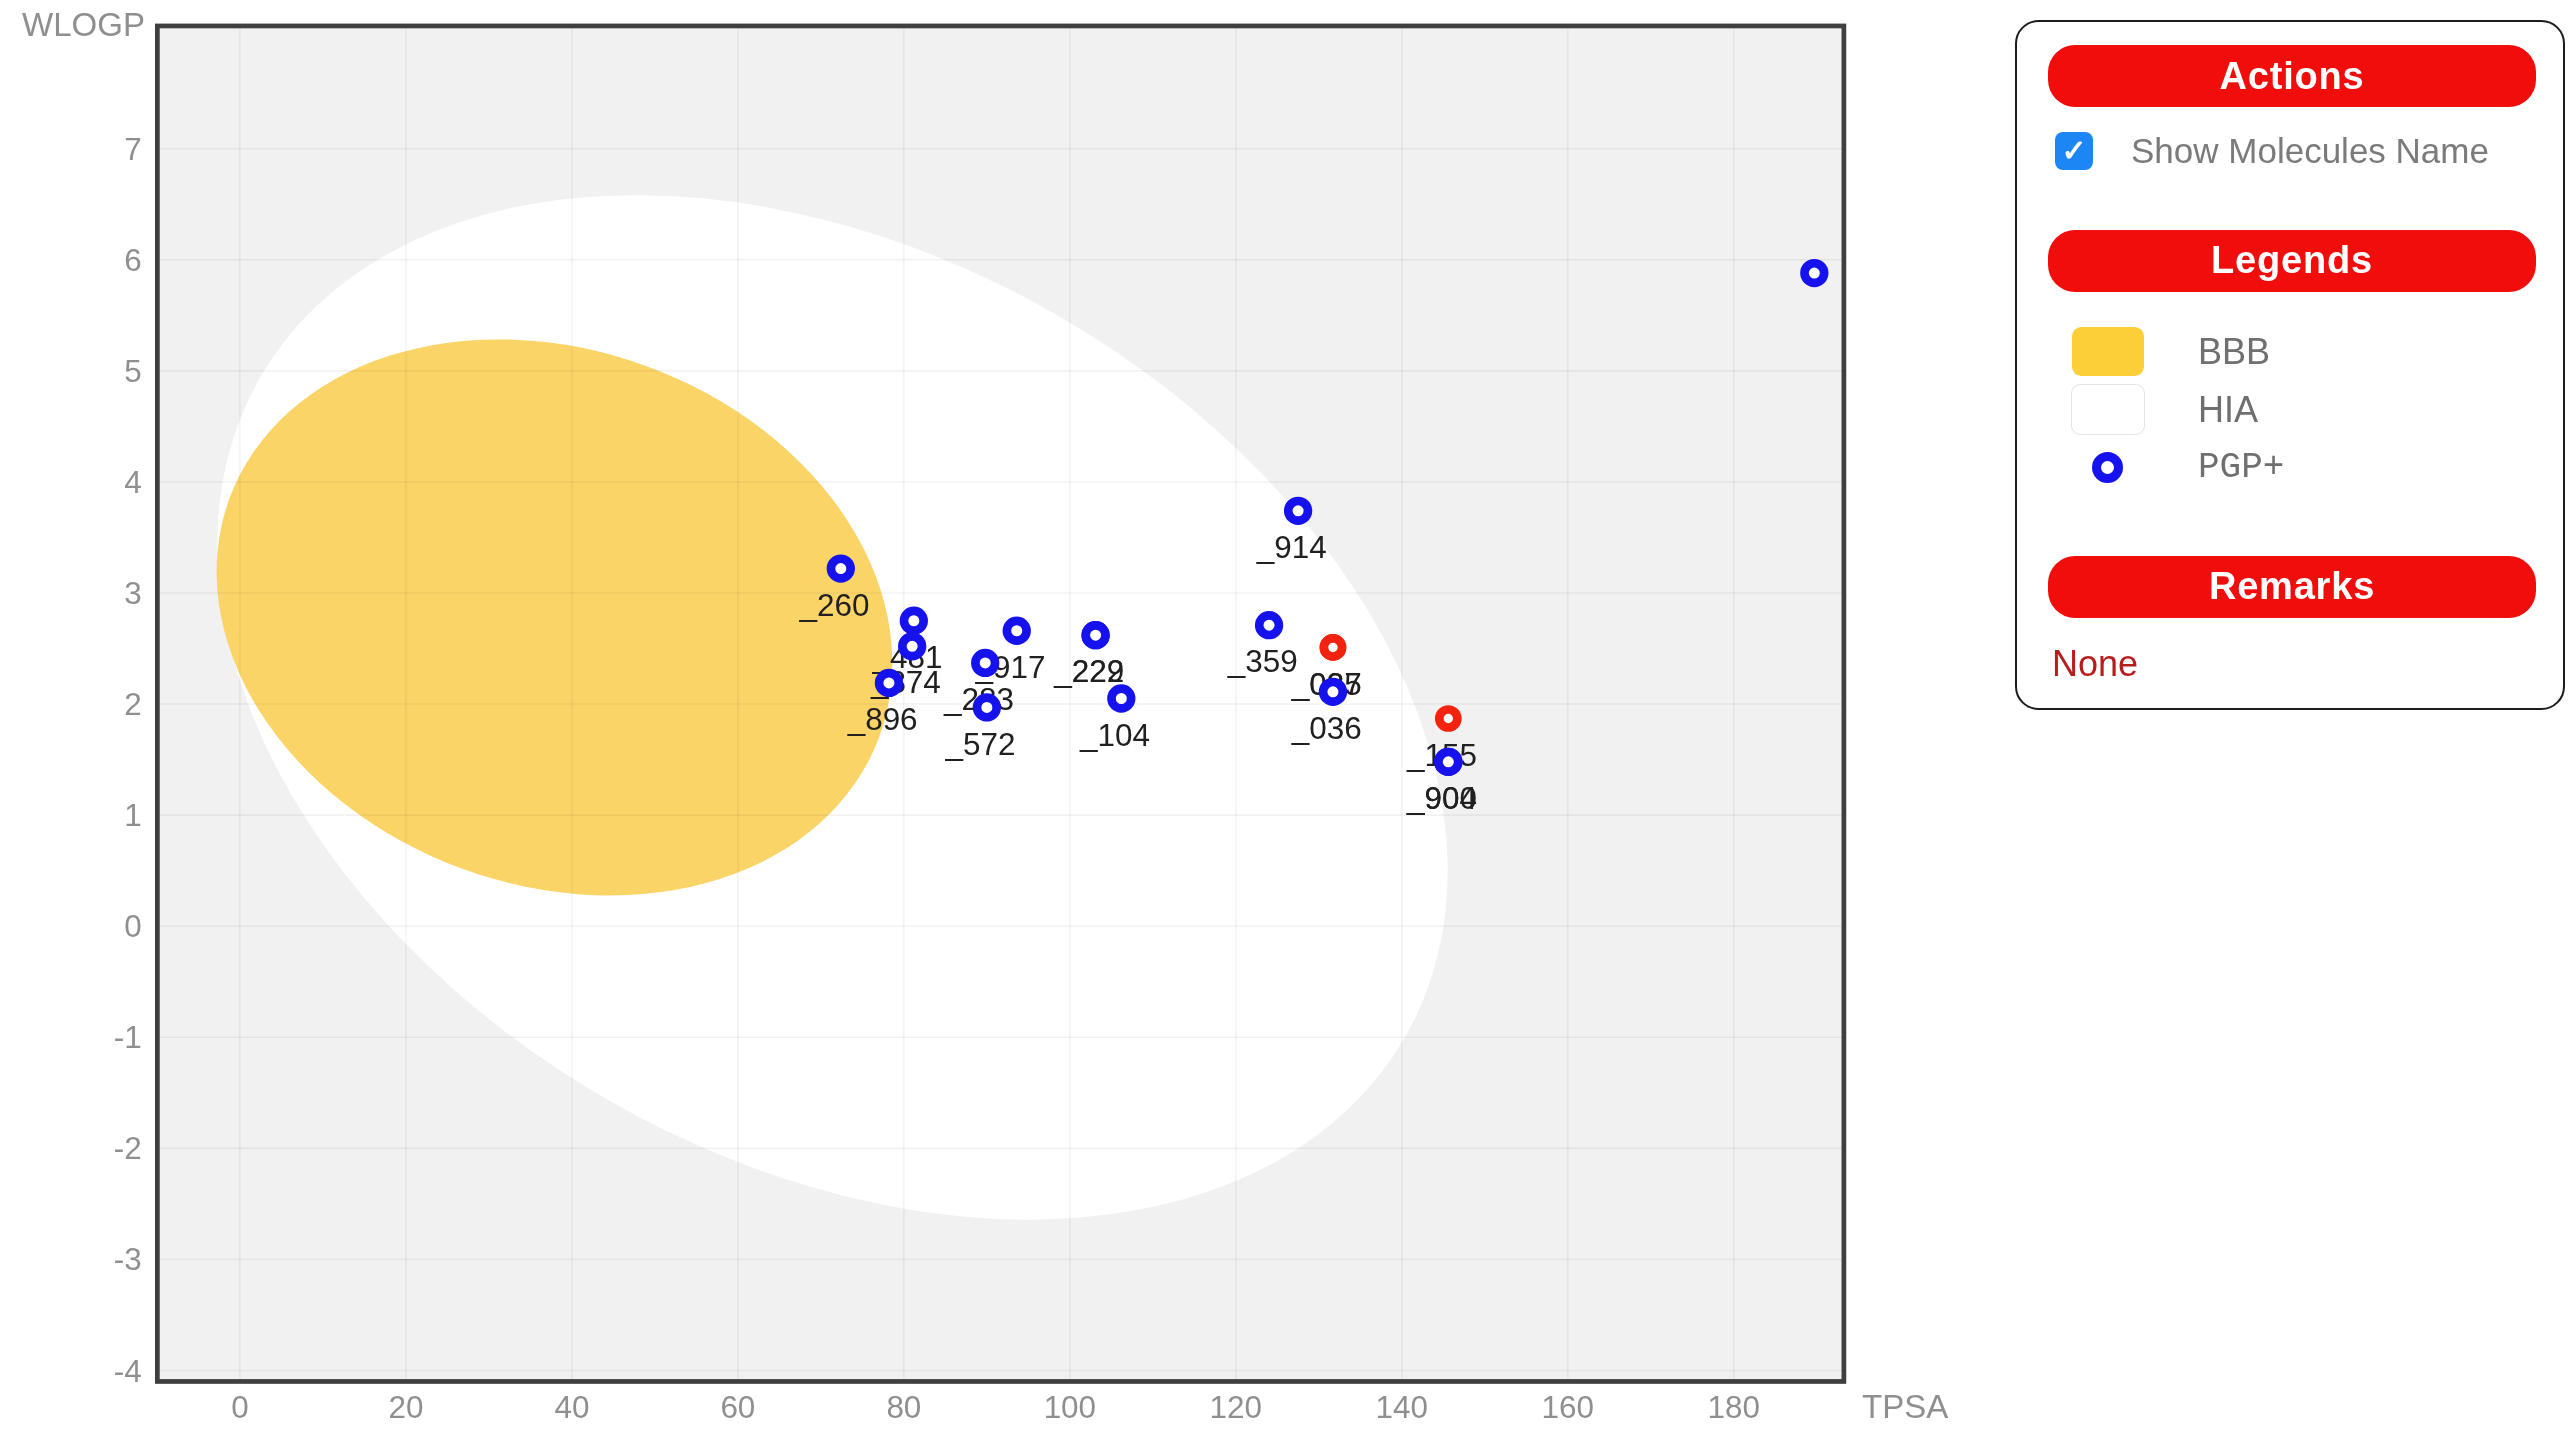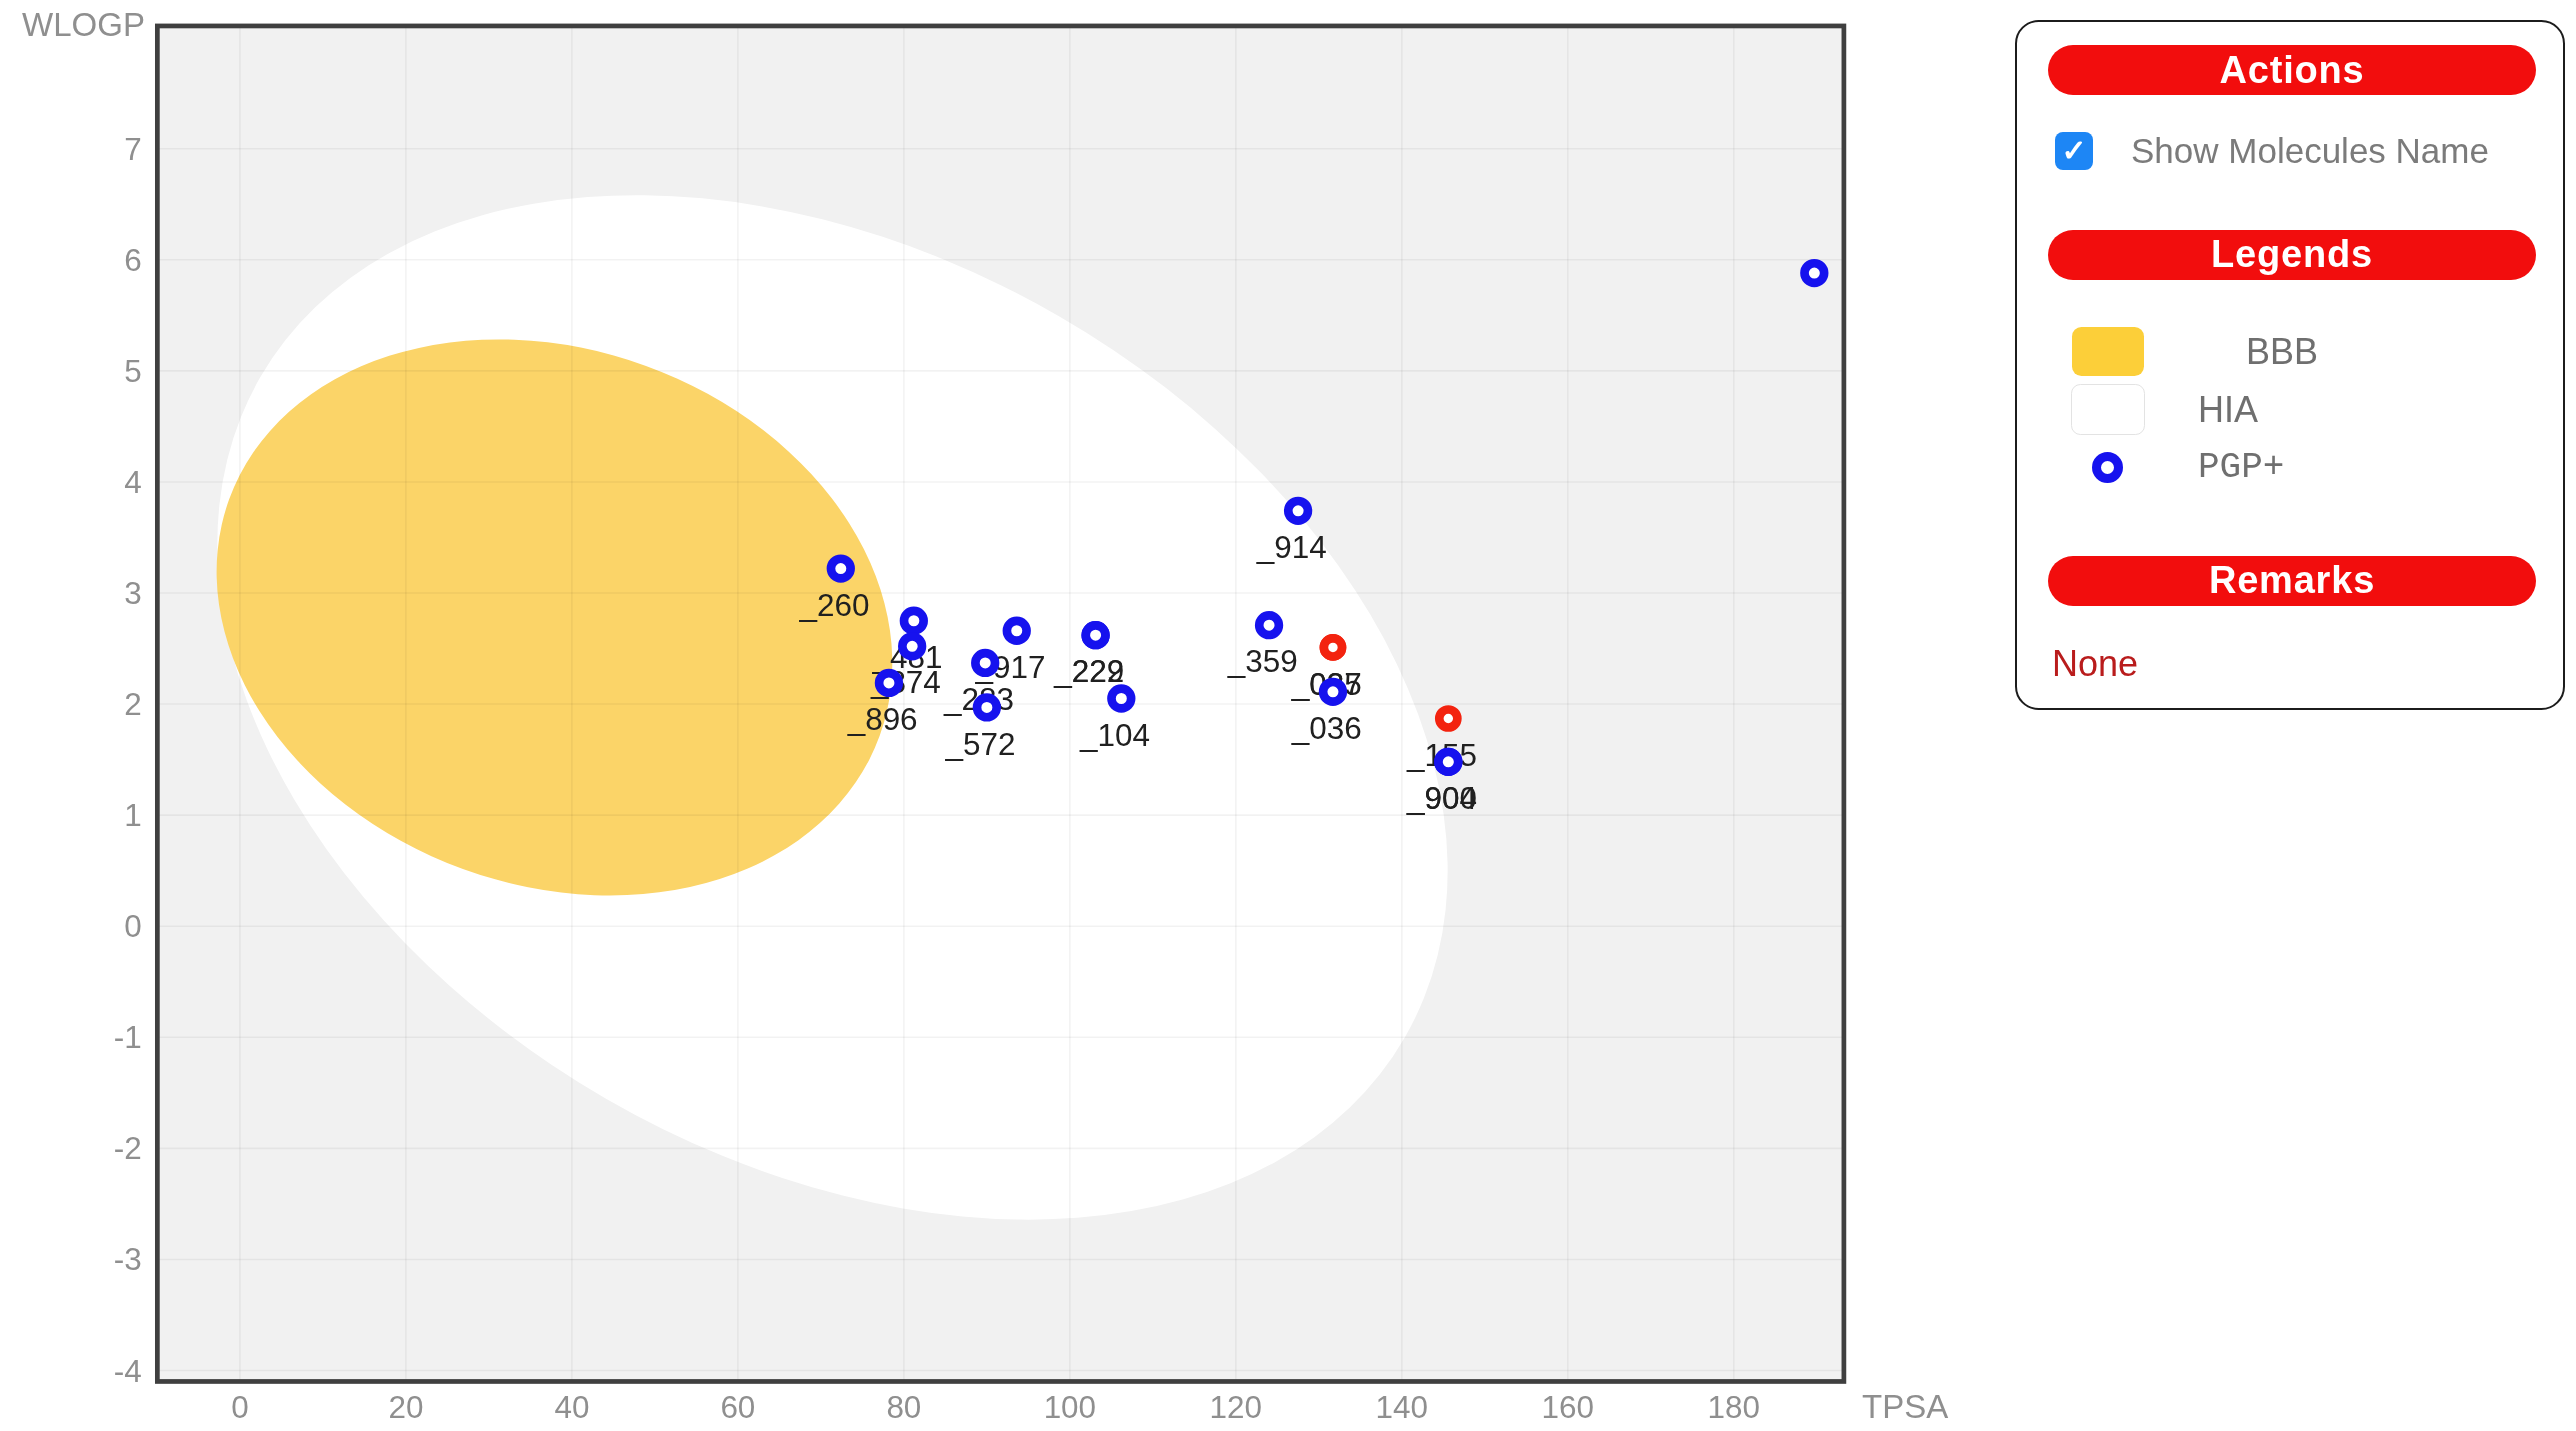"Actions" .pill { height: 50px -> 62px }
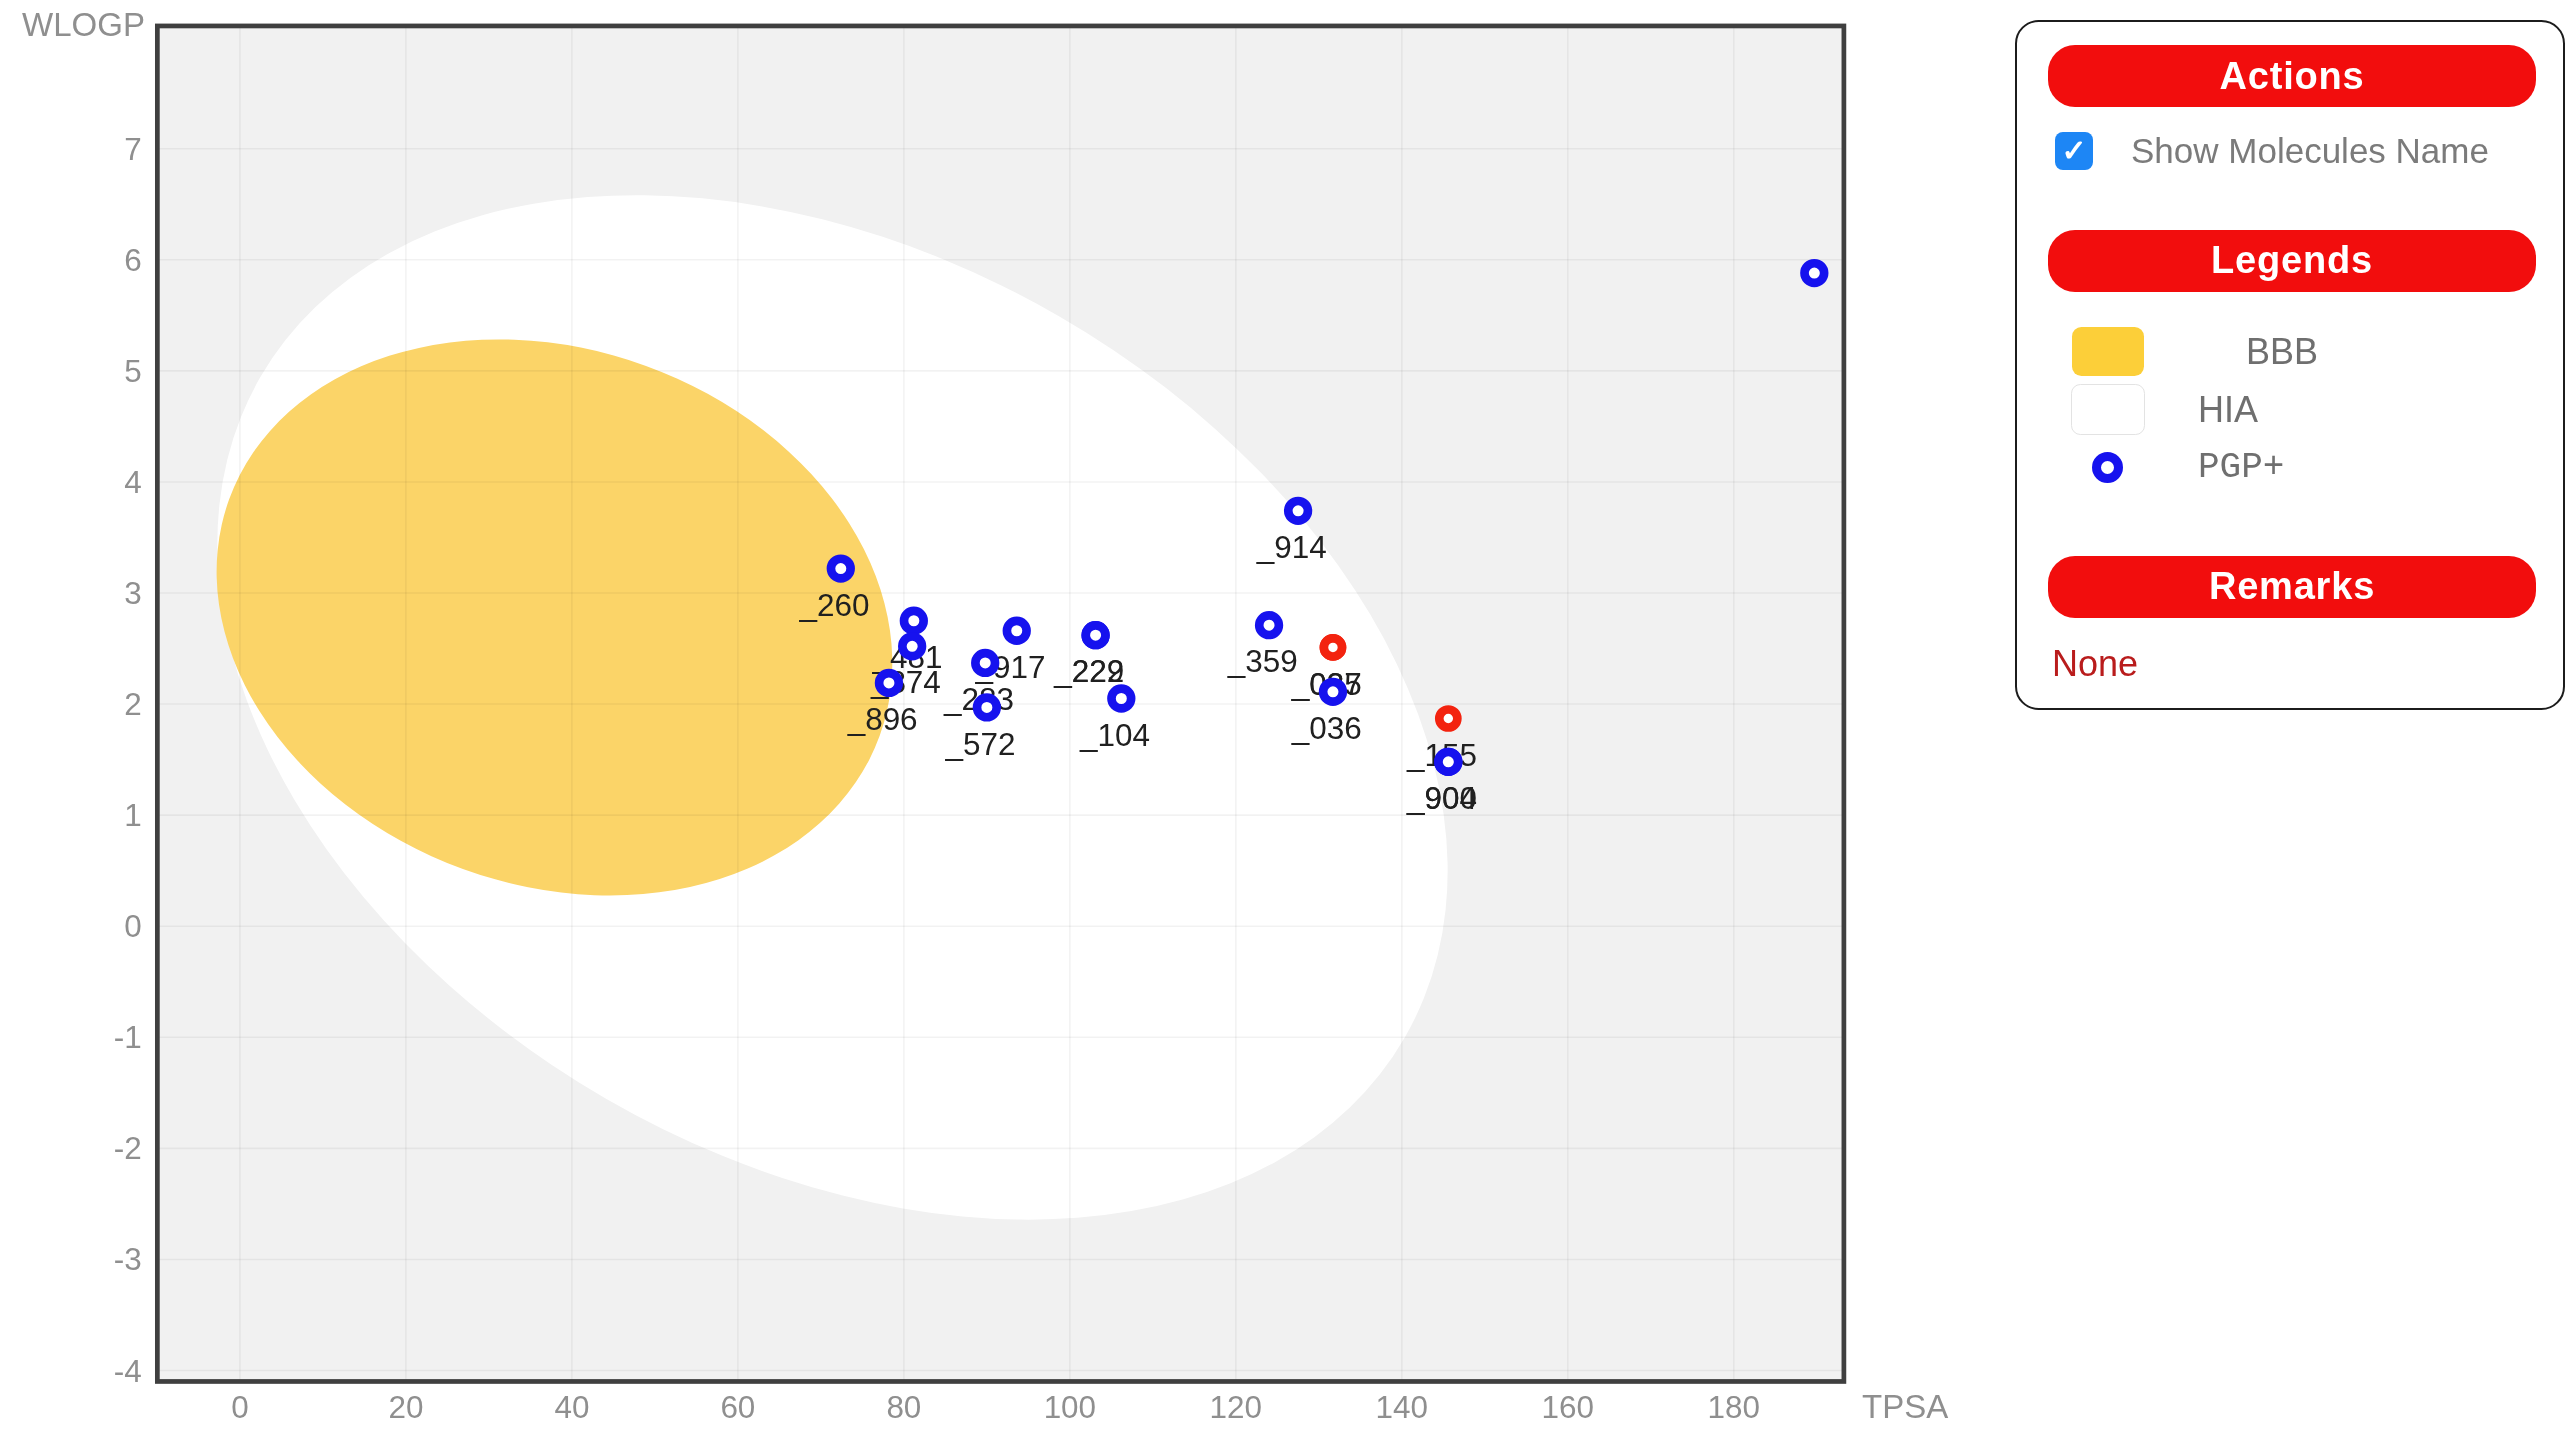"BBB" .row-bbb { gap: 48px -> none }
